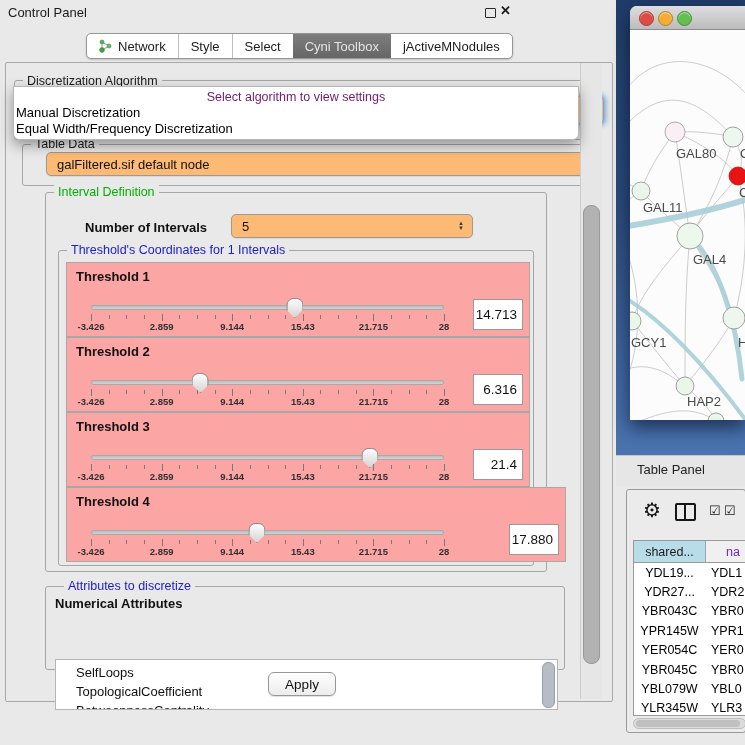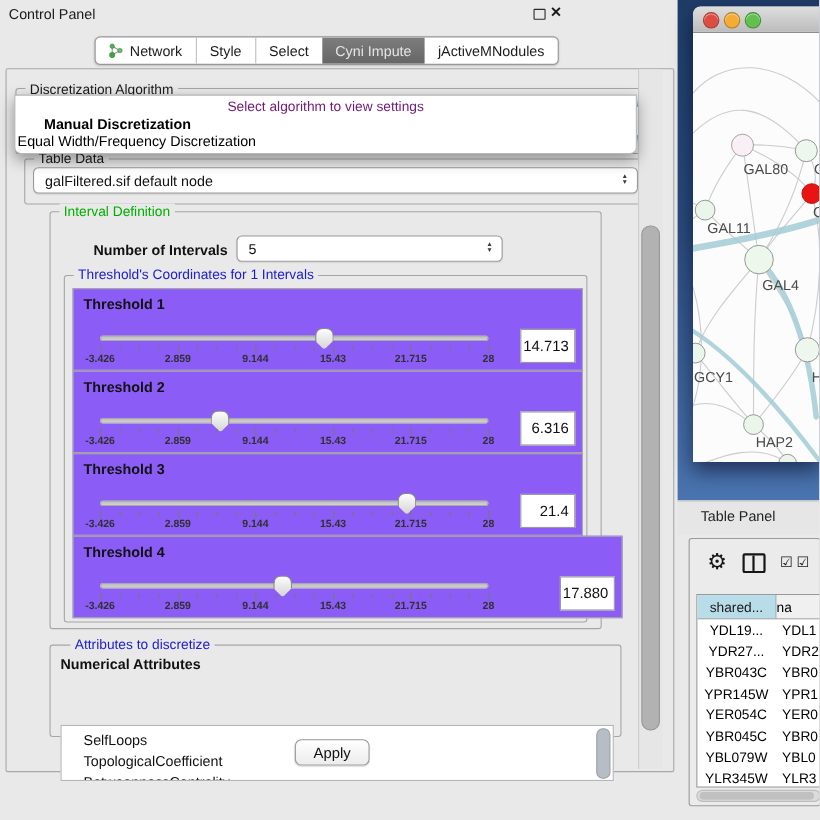"Cyni Impute" span { text: Impute -> Toolbox }
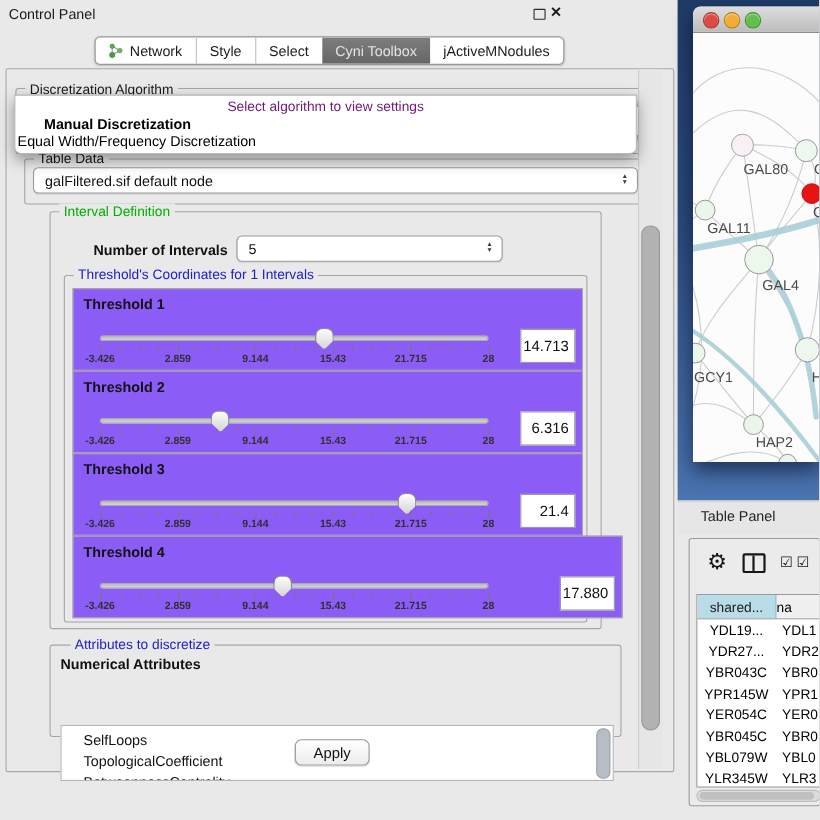"Manual Discretization" .popup .opt.sel { font-weight: bold -> normal; margin-left: 24px -> none }
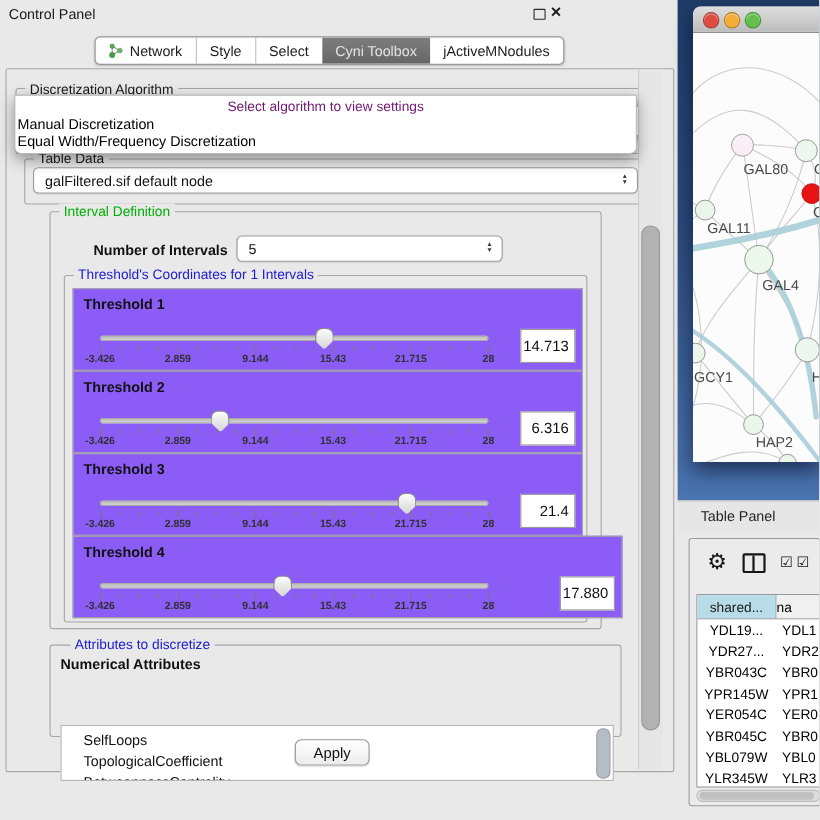"galFiltered.sif default node" .combo { background: #ffffff -> #fdba74; margin-left: none -> 16px }
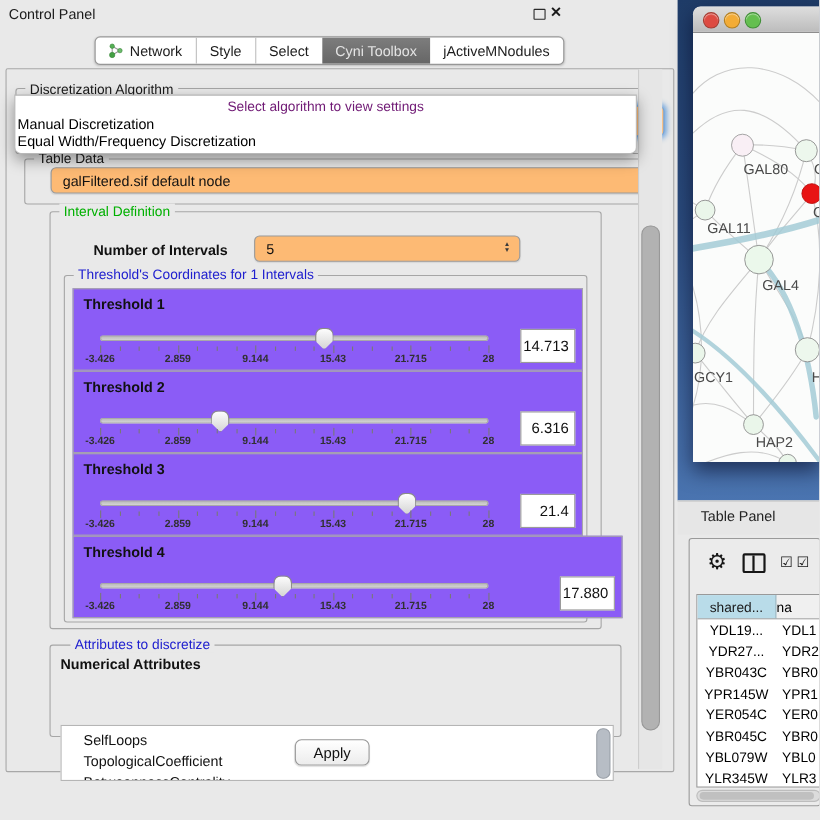"Threshold 1" .thr { background: #8b5cf6 -> #fca5a5 }
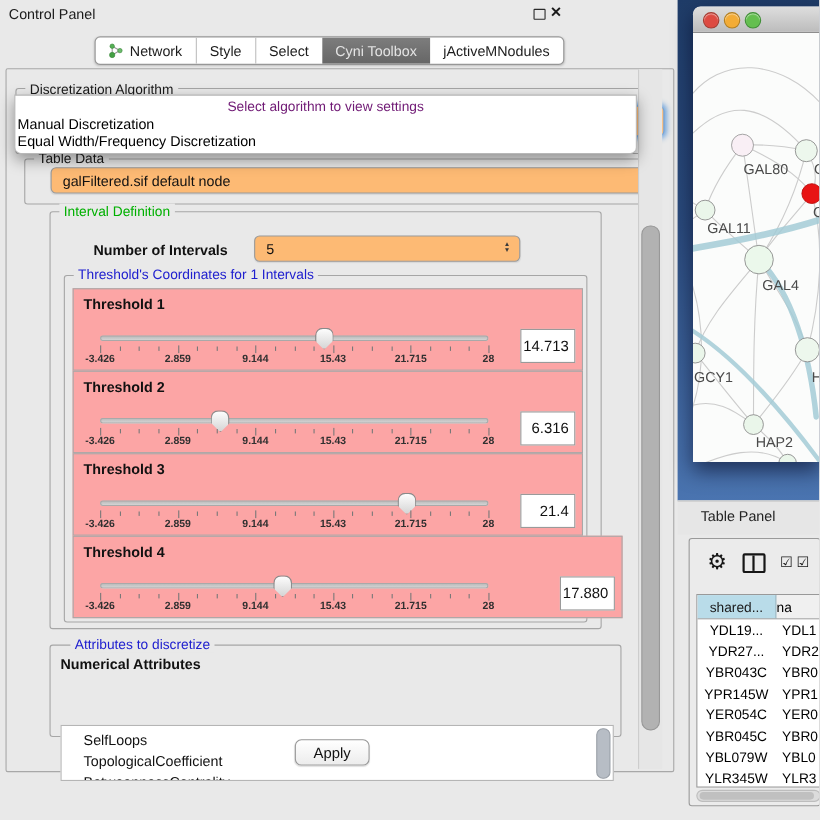"na" .th2 { color: #000000 -> #6d28d9; padding-left: 0 -> 20px }
